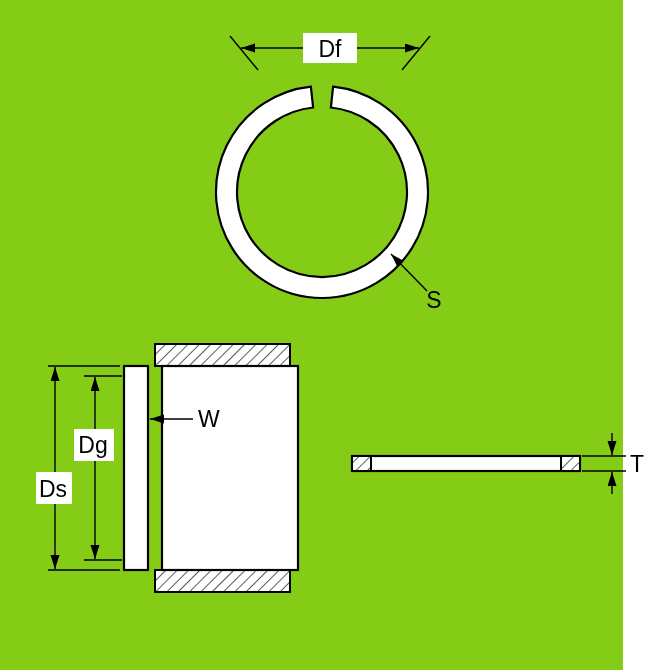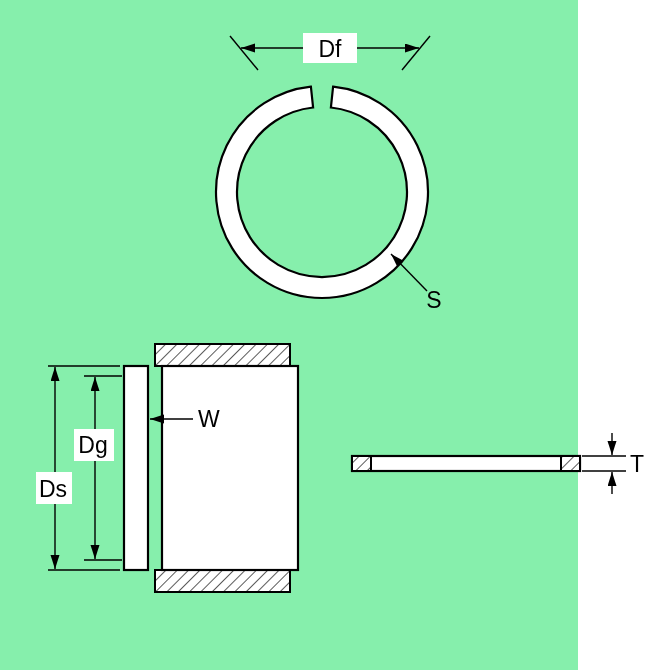"Df" .canvas { background: #86efac -> #84cc16; width: 578px -> 623px }
